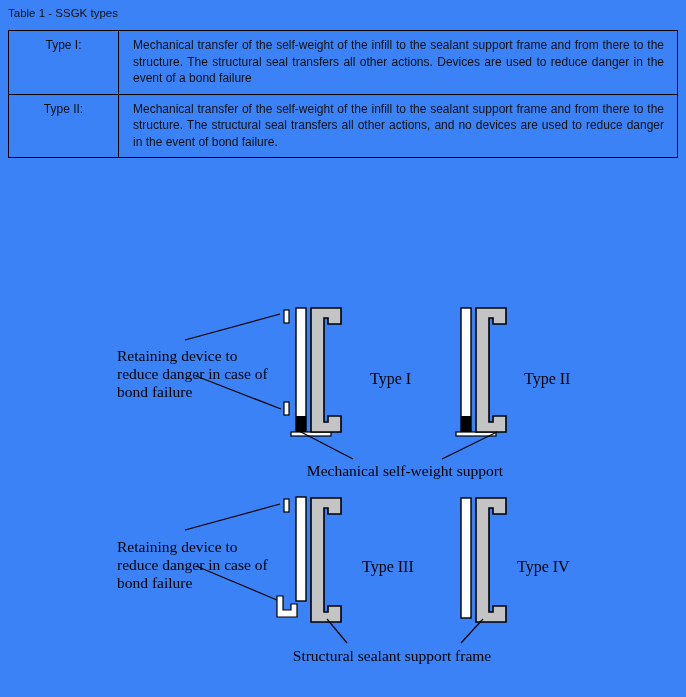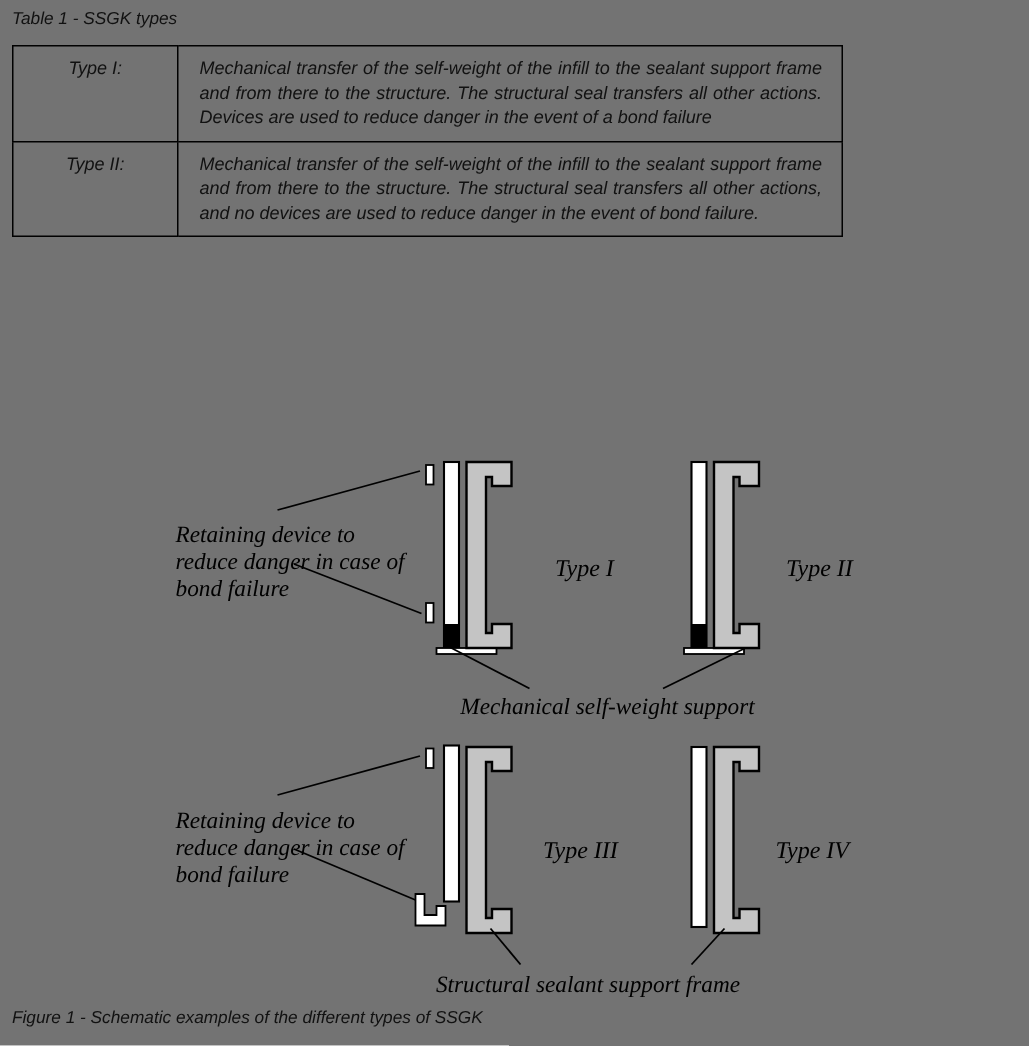"Table 1 - SSGK types" #page { background: #737373 -> #3b82f6; font-style: italic -> none }
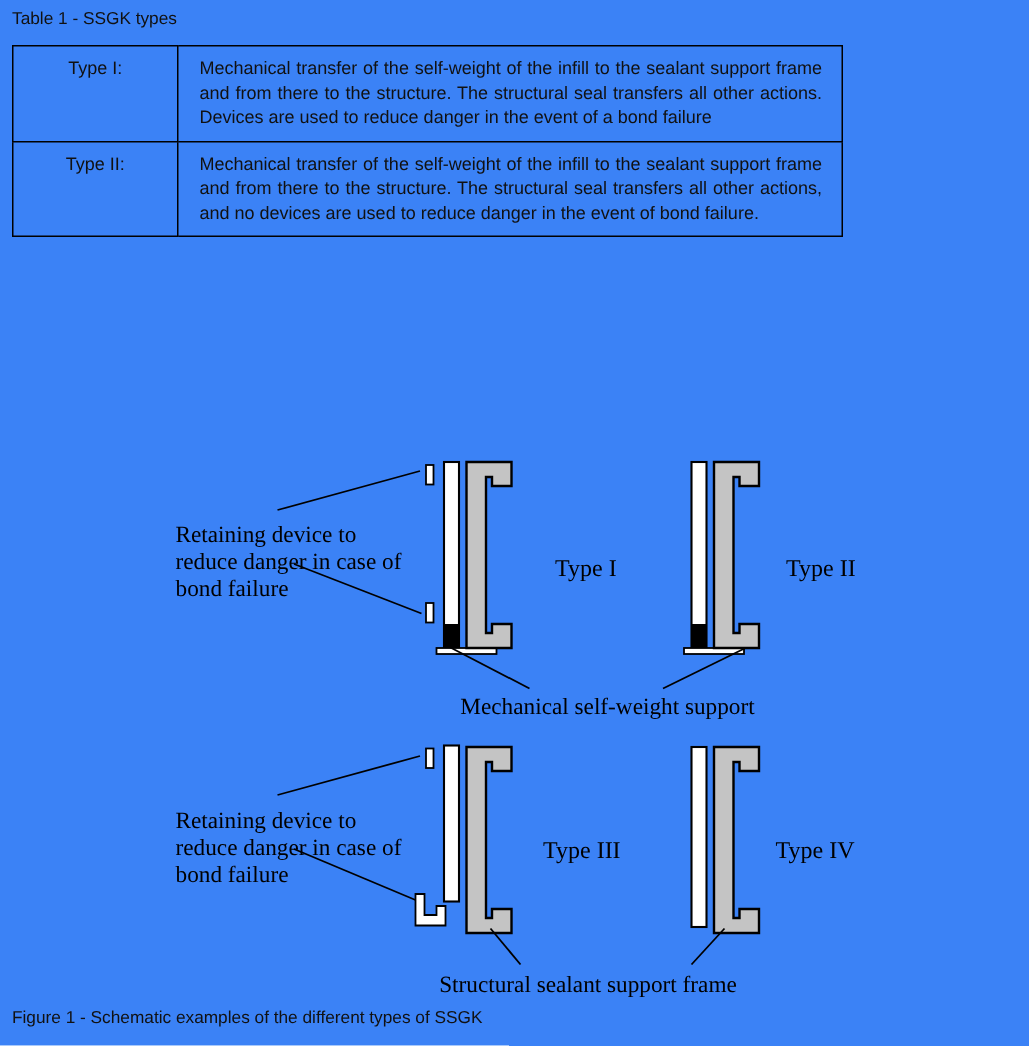"Type I:" #ssgk-table { width: 554px -> 670px }
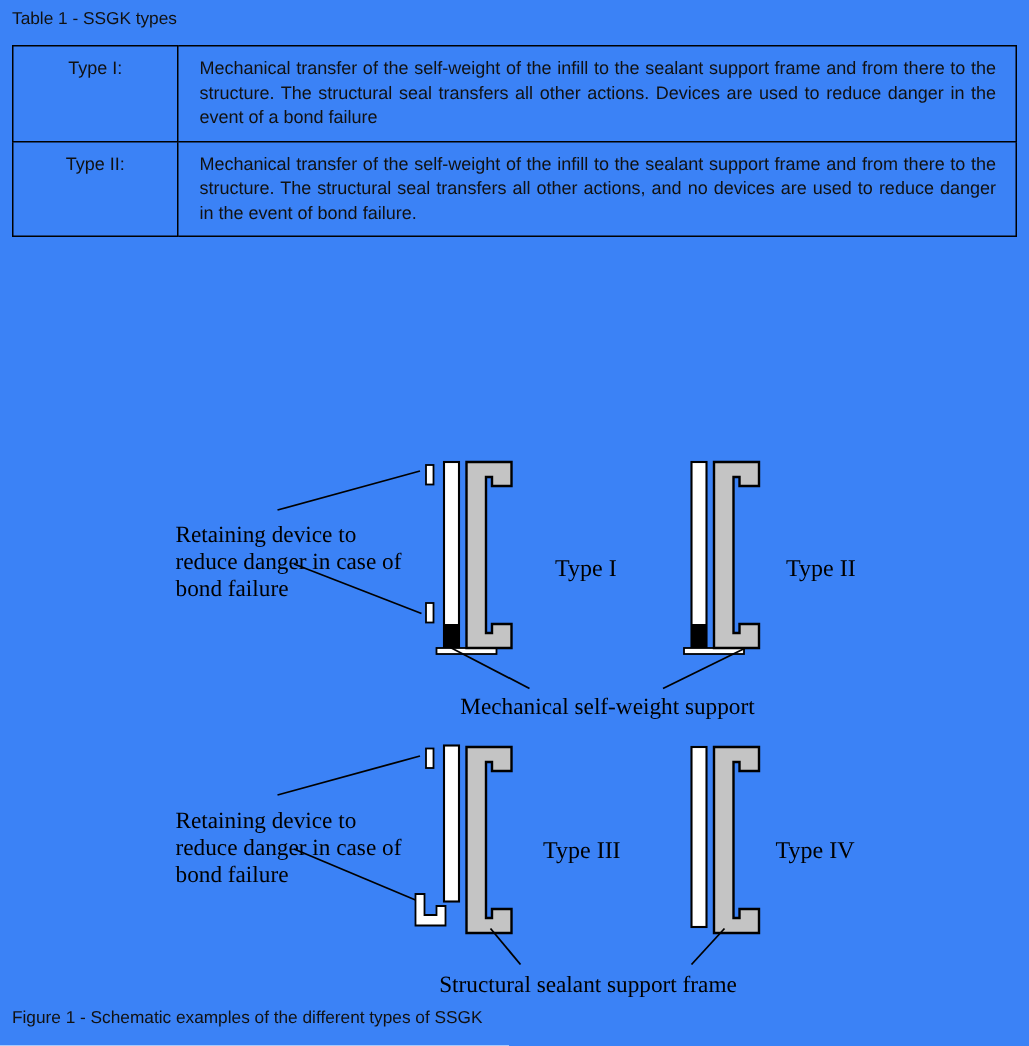"Figure 1 - Schematic examples" div.caption { html: <div>Figure 1 - Schematic examples of the different types of SSGK</div> -> none }
